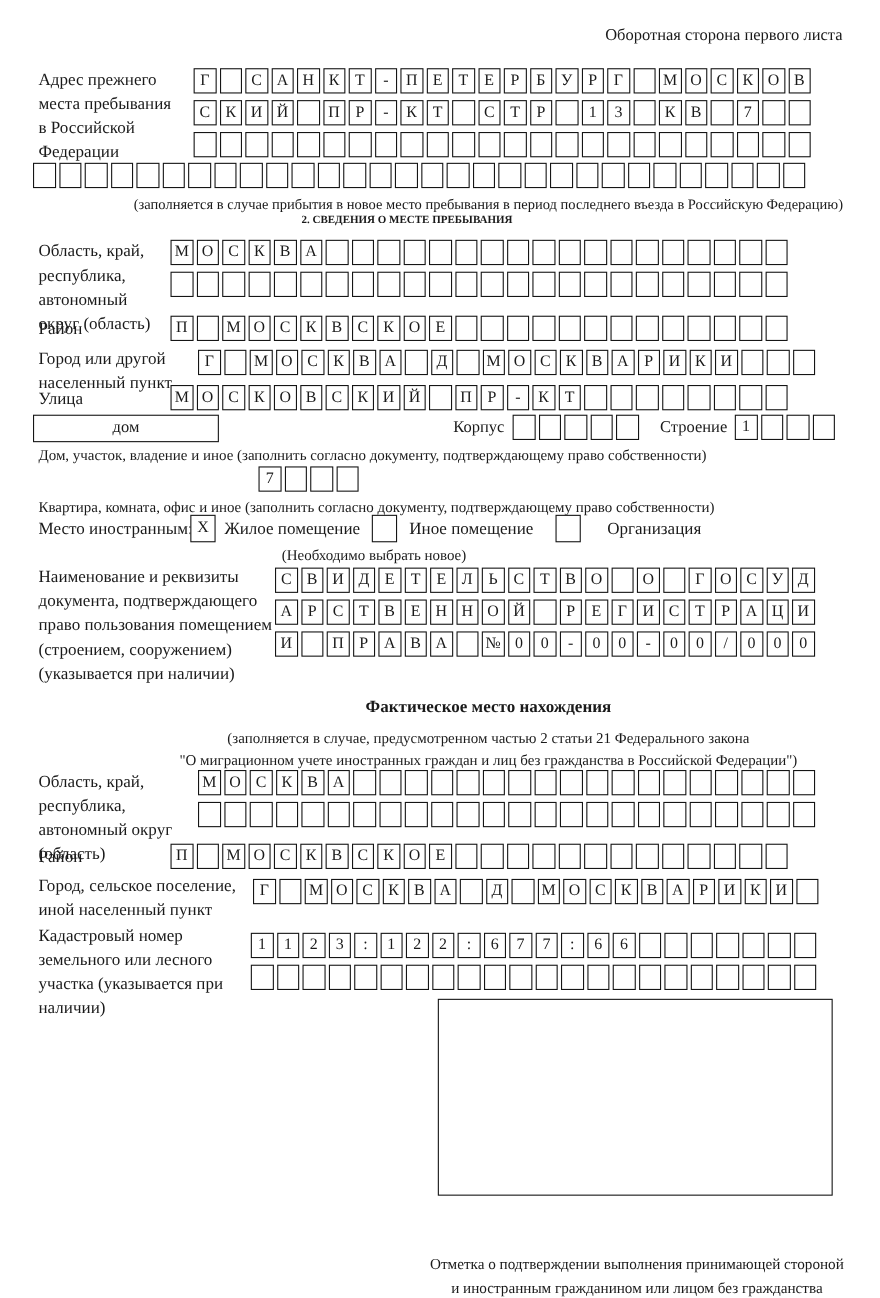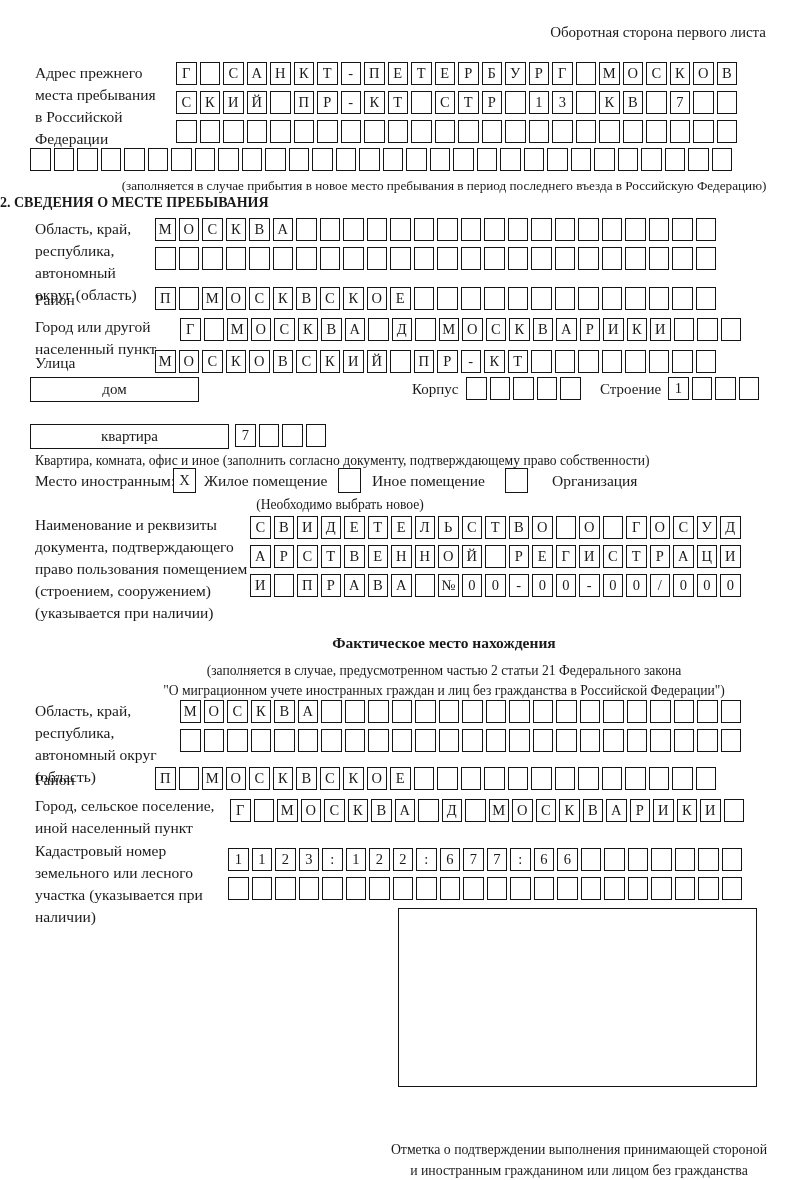"2. СВЕДЕНИЯ О МЕСТЕ ПРЕБЫВАНИЯ" div.abs { font-size: 14px -> 10px; text-align: left -> center }
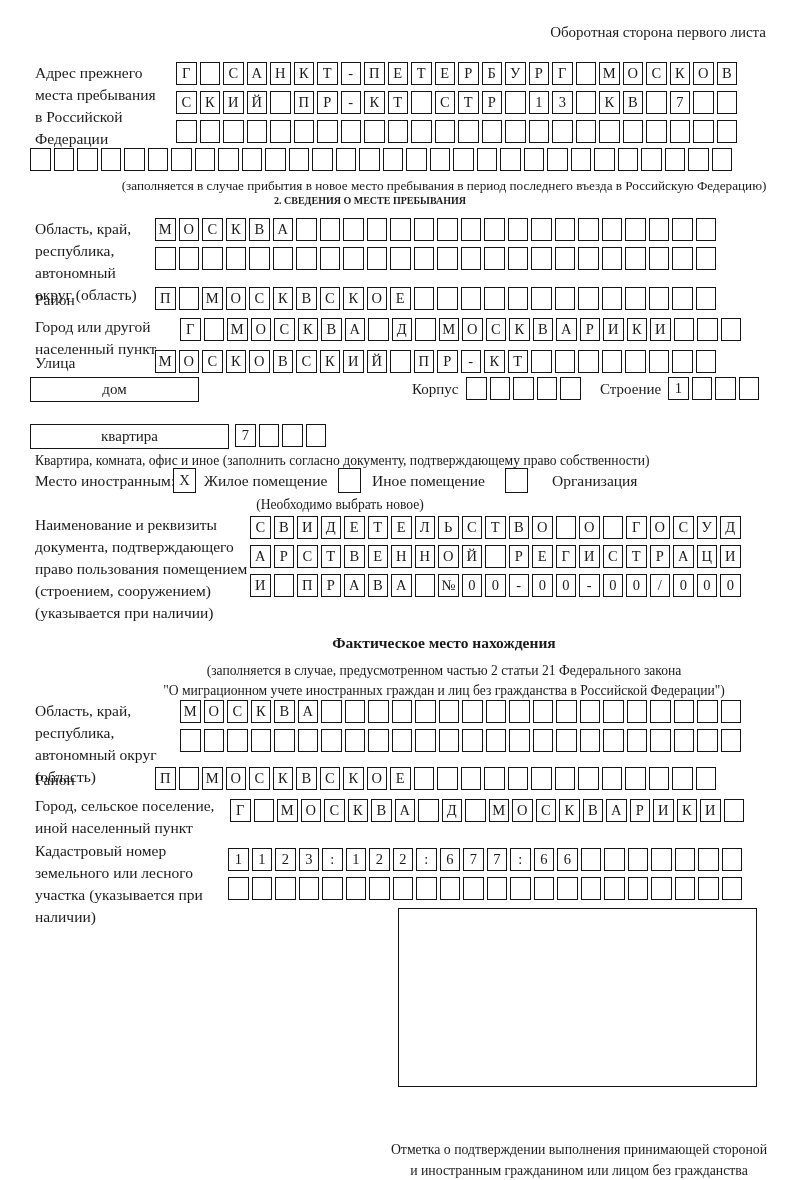"Дом, участок, владение и иное" div.note { html: none -> <div>Дом, участок, владение и иное (заполнить согласно документу, подтверждающему право собственности)</div> }
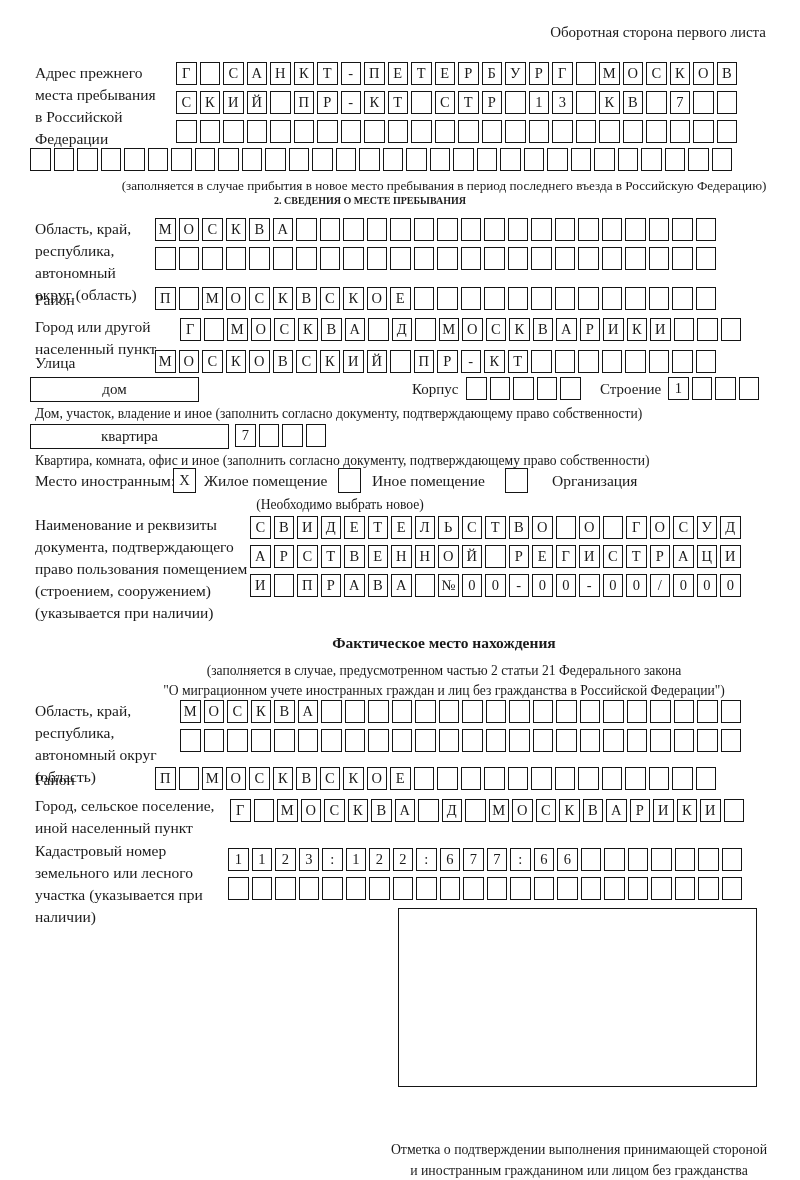"квартира" div.cbox { html: <div>квартира</div> -> none }
